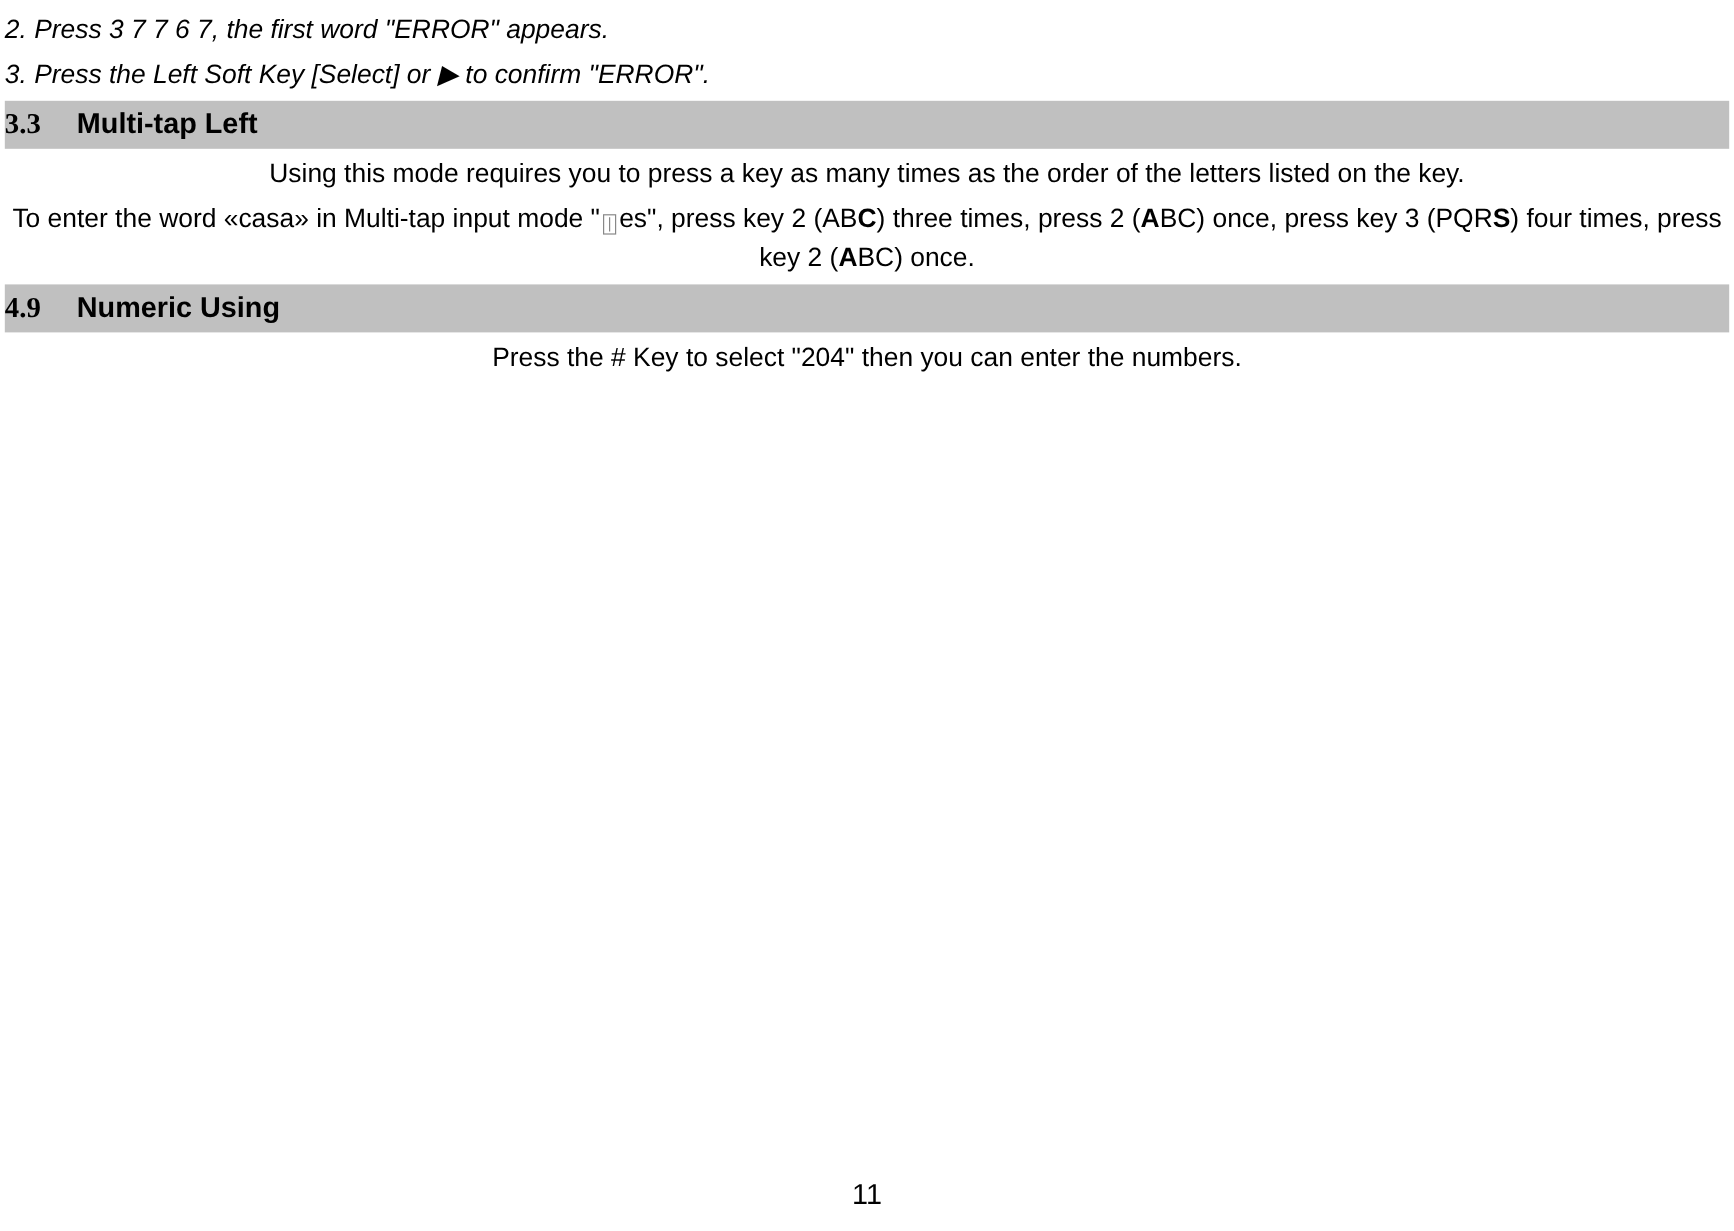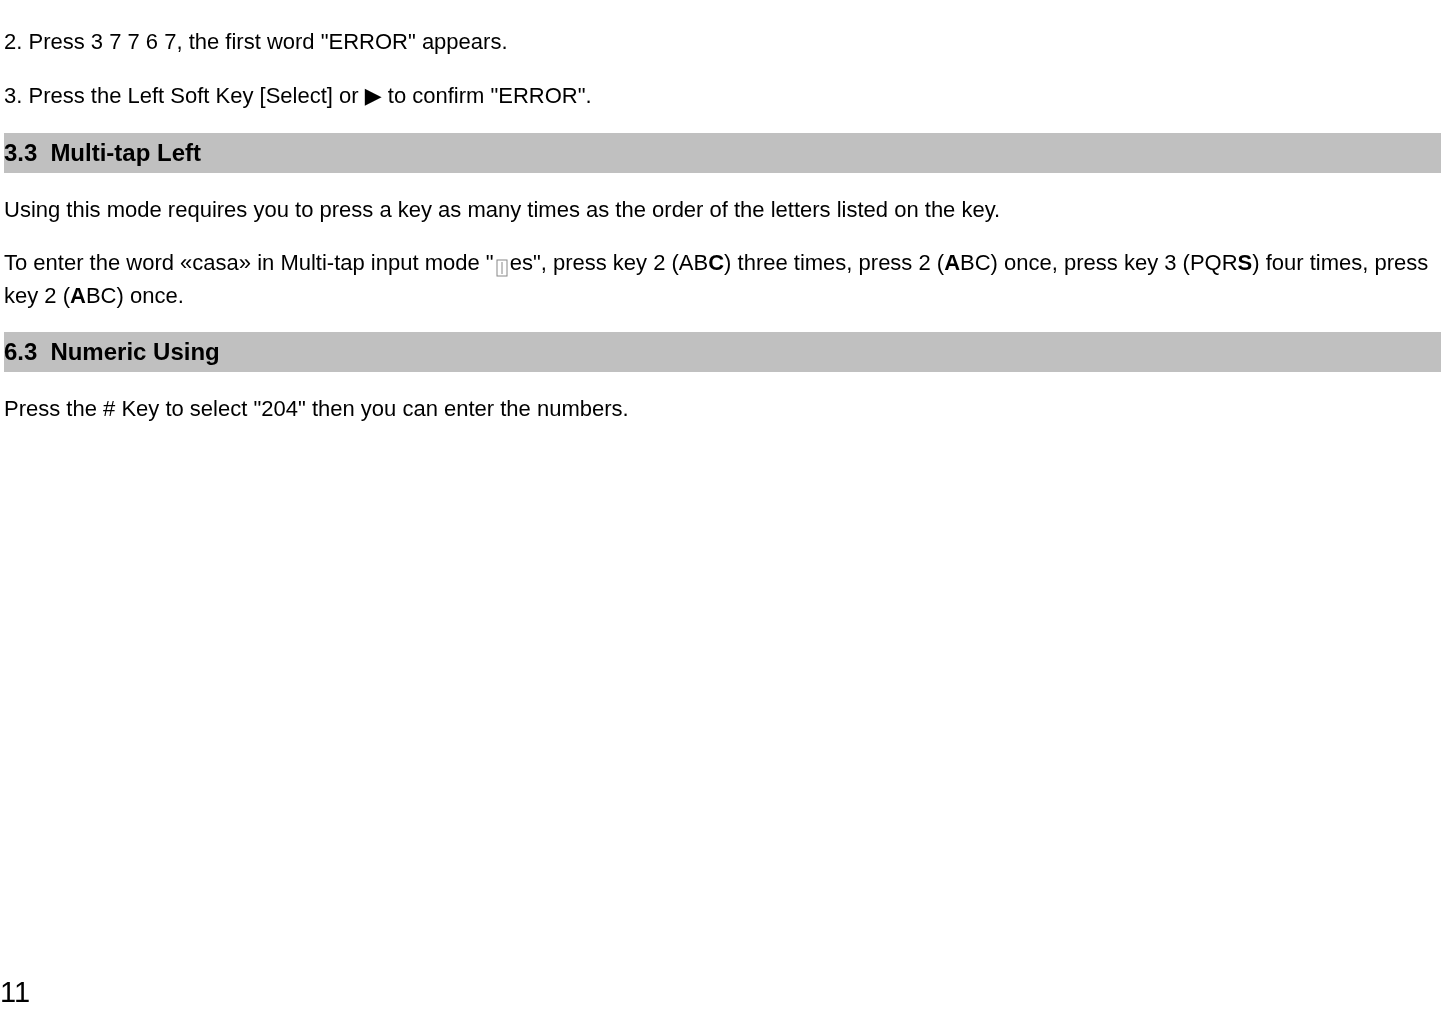"2. Press 3 7 7" .step { font-style: none -> italic; margin: 21px 0 -> 4px 0 }
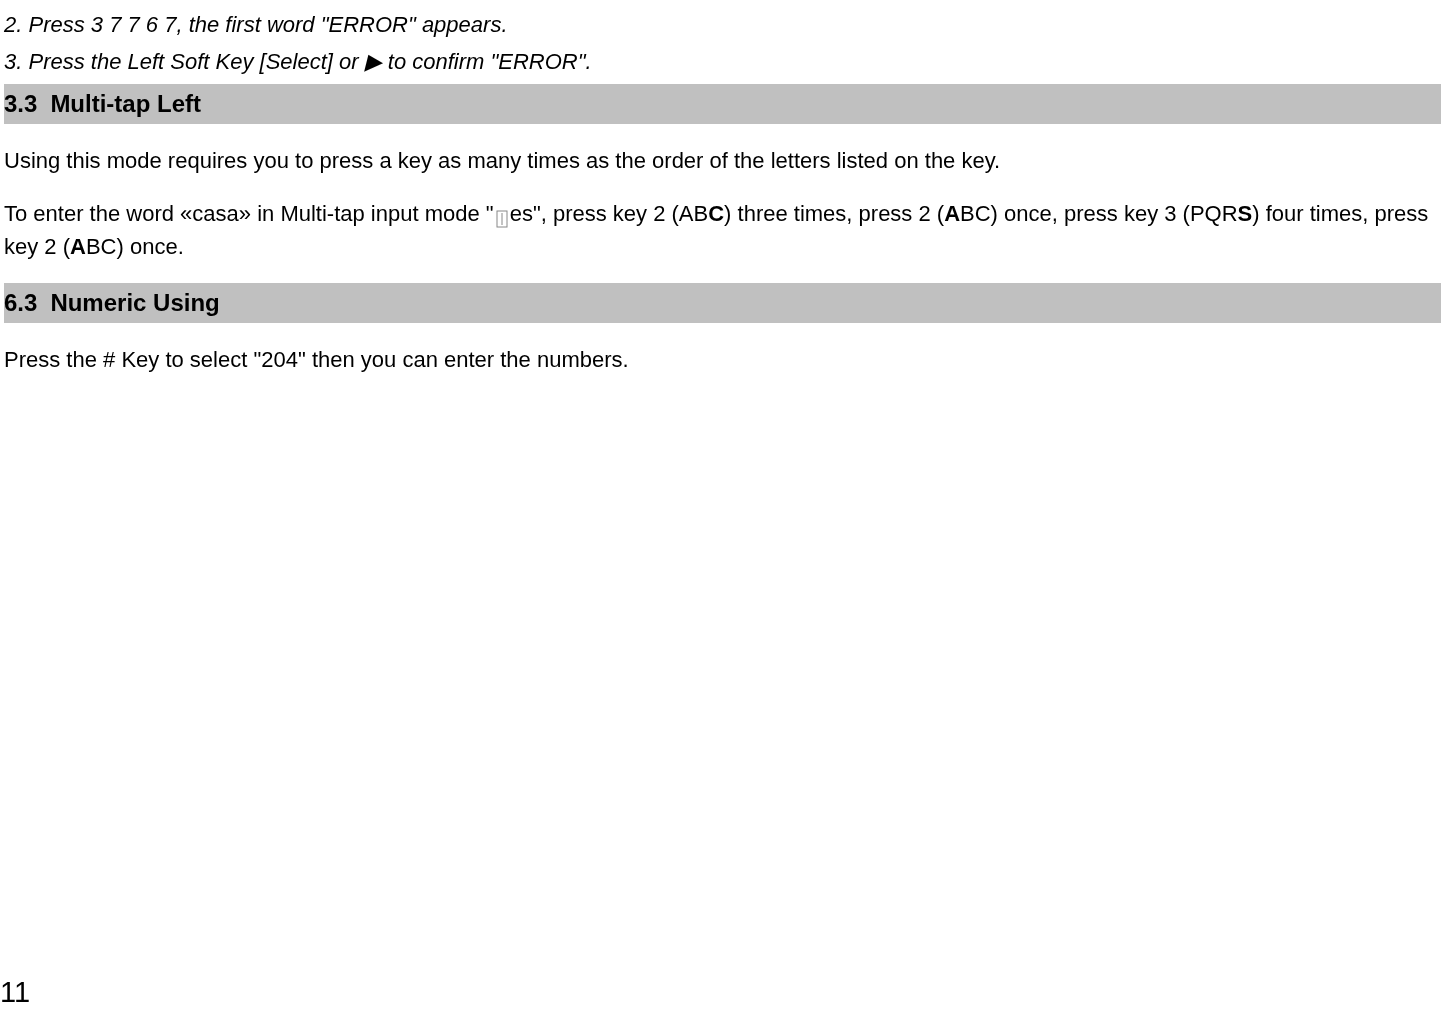"3.3" .section-number { font-family: none -> Liberation Serif, serif; margin-right: 13px -> 30px }
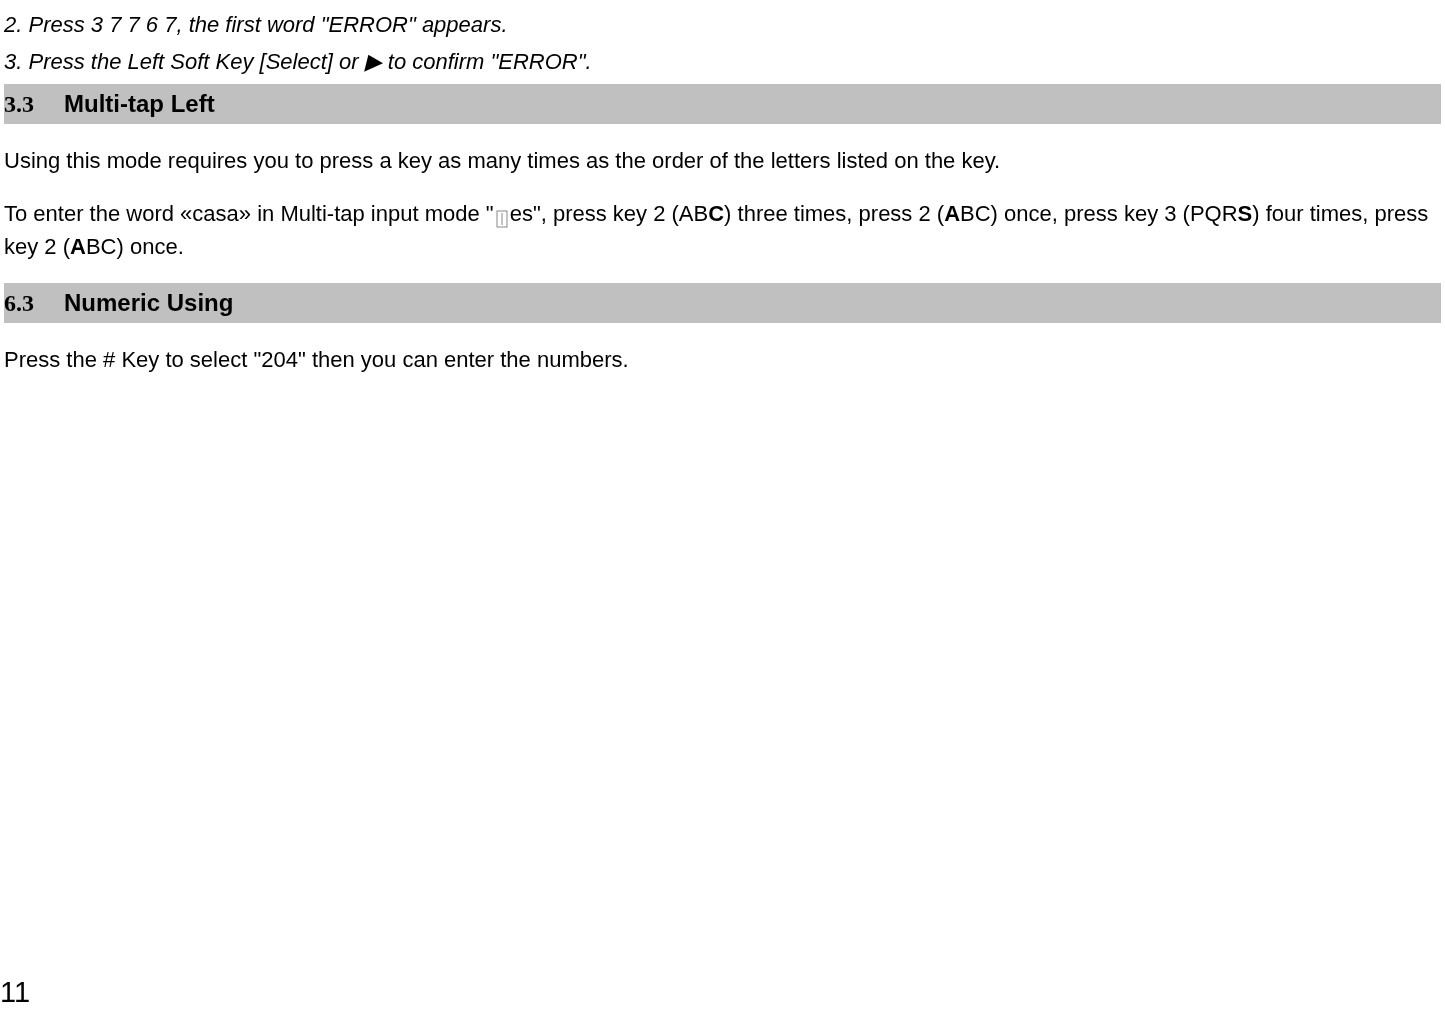"Using this mode requires you" .paragraph { margin: 20px 0 -> 4px 0; text-align: none -> center }
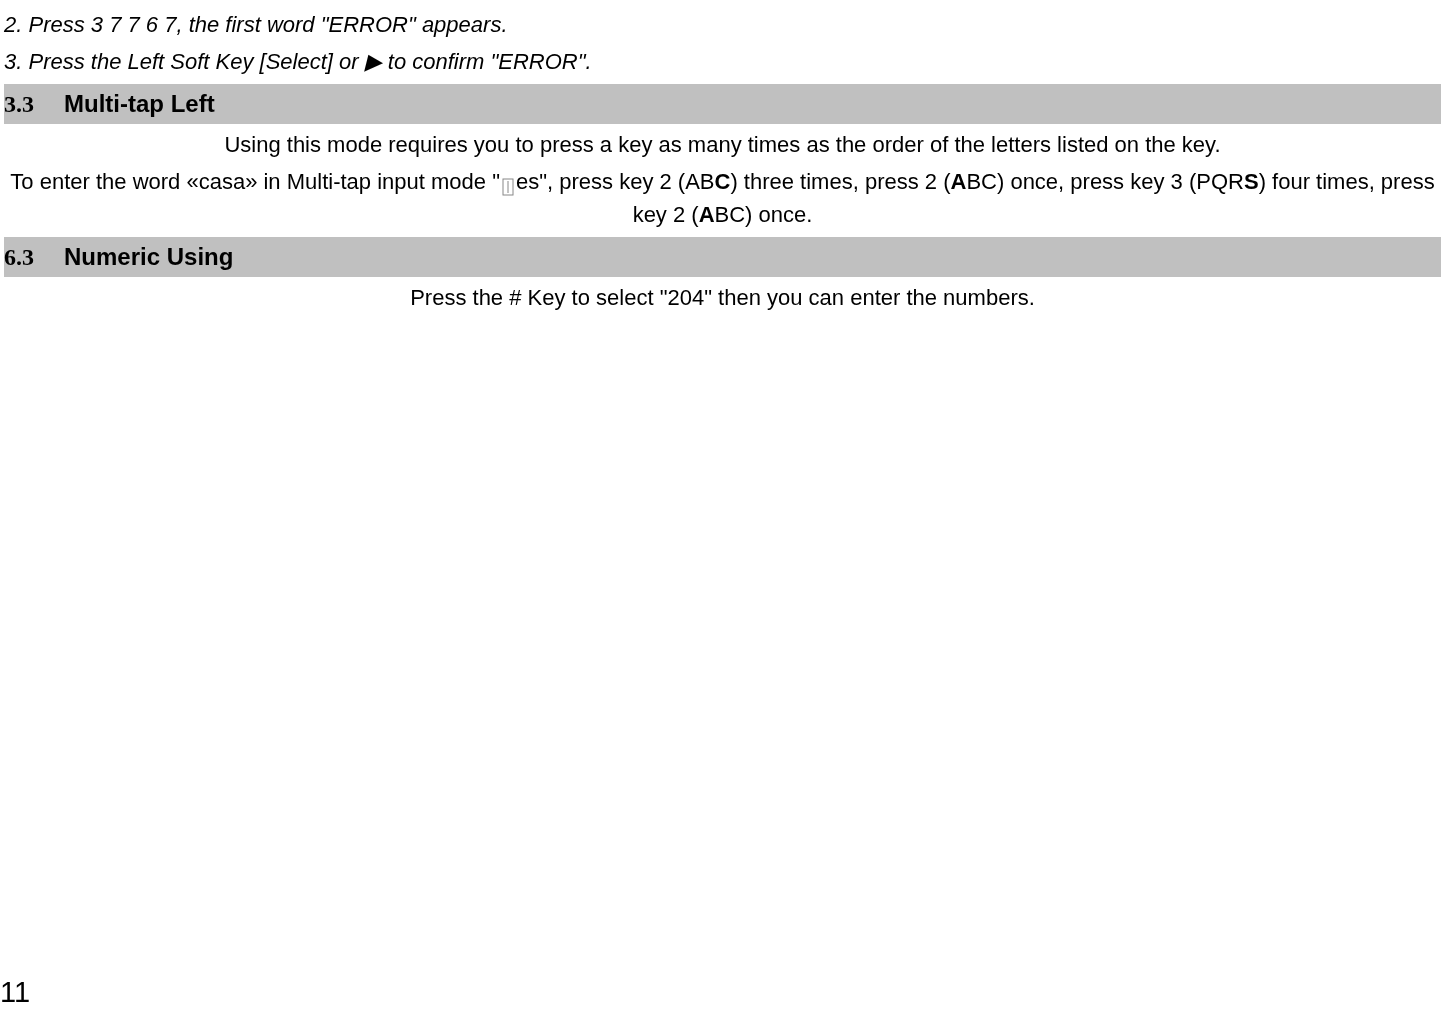"6.3" span.section-number { text: 6.3 -> 4.9 }
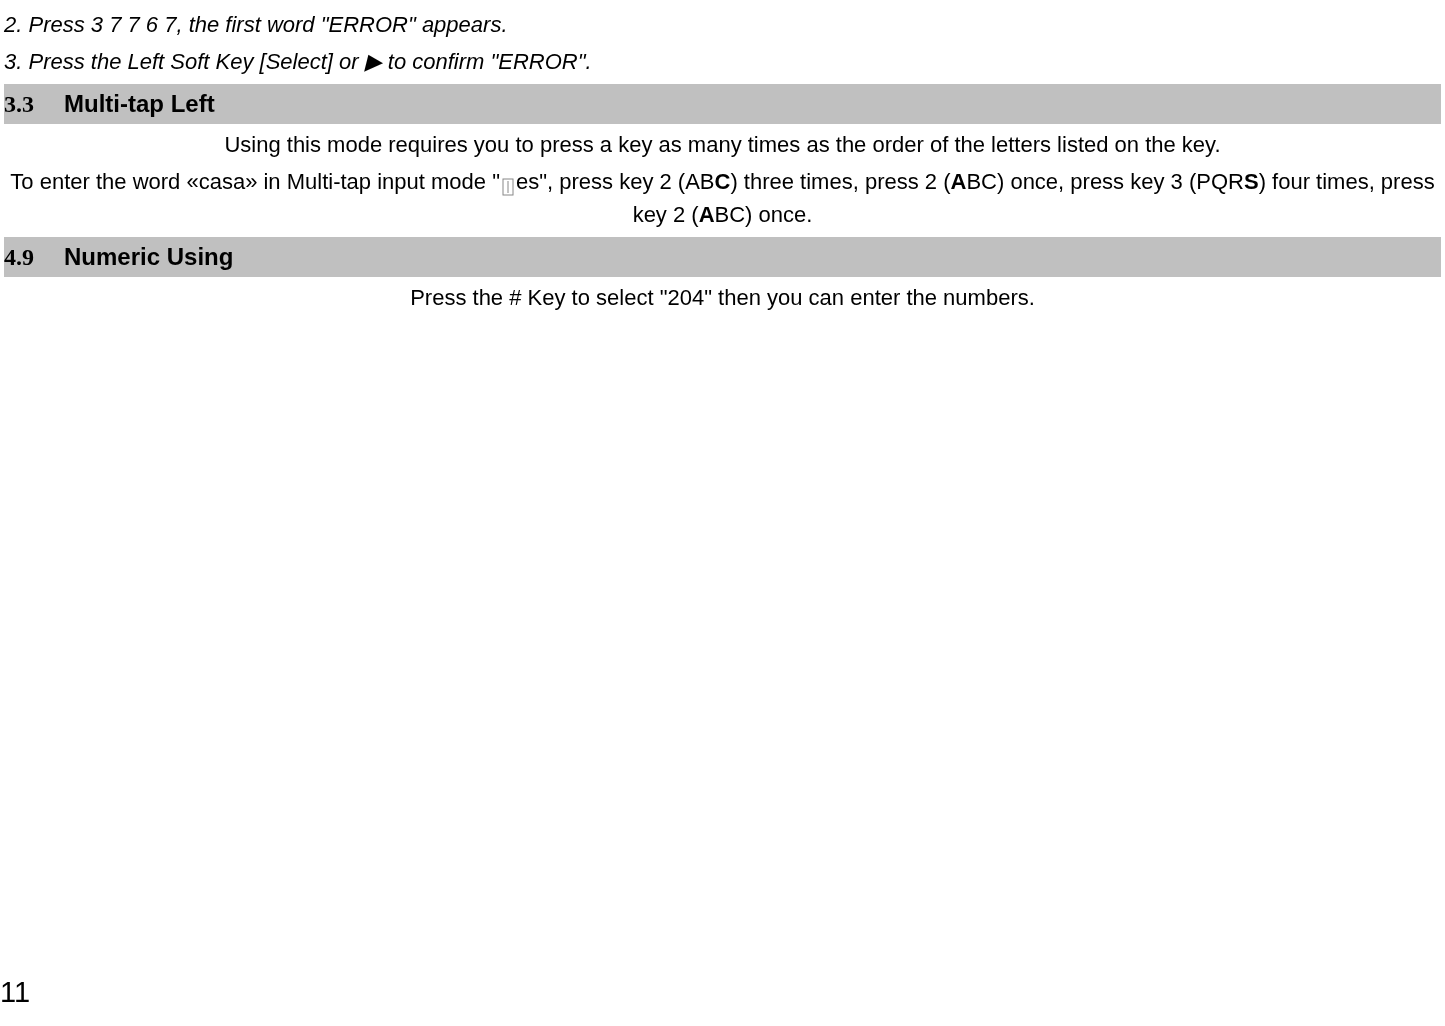"11" .page-number { font-size: 29px -> 24px; text-align: left -> center }
